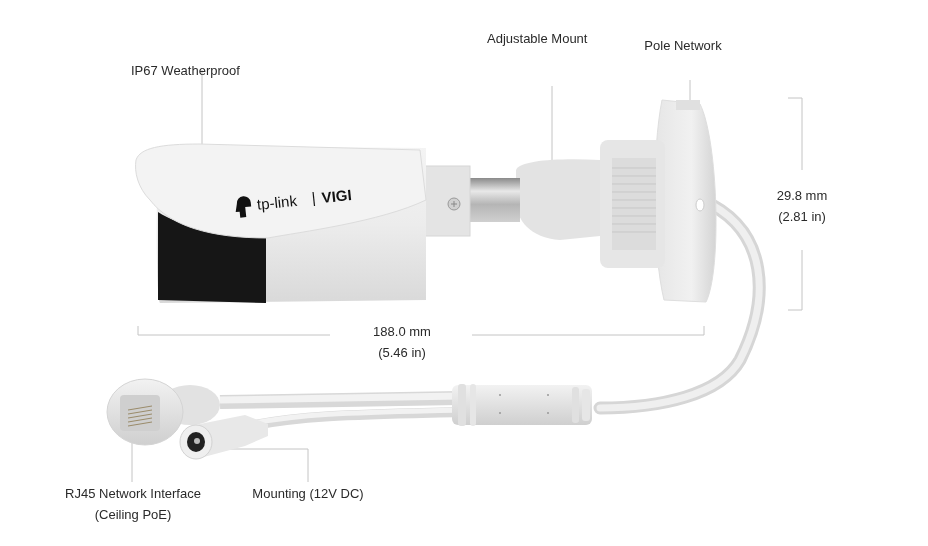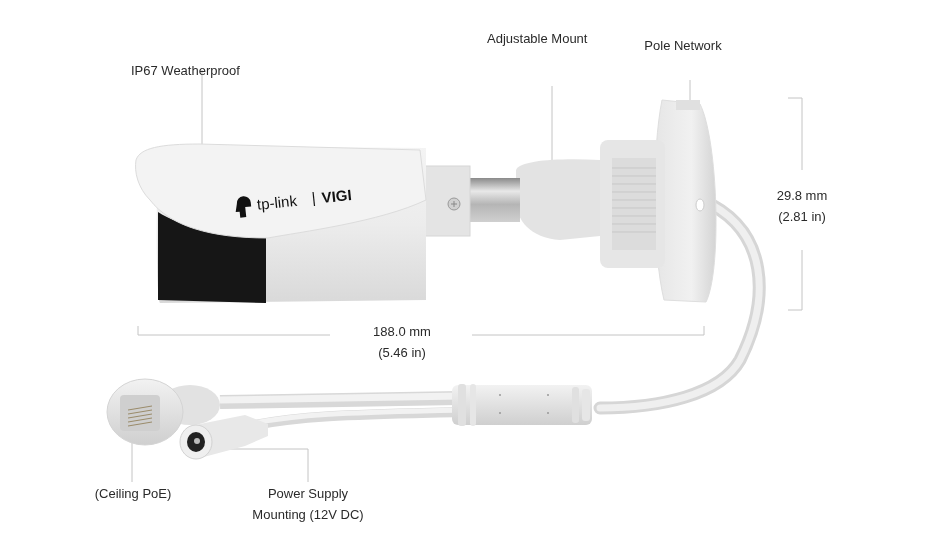"RJ45 Network Interface" div { html: none -> <div>RJ45 Network Interface</div> }
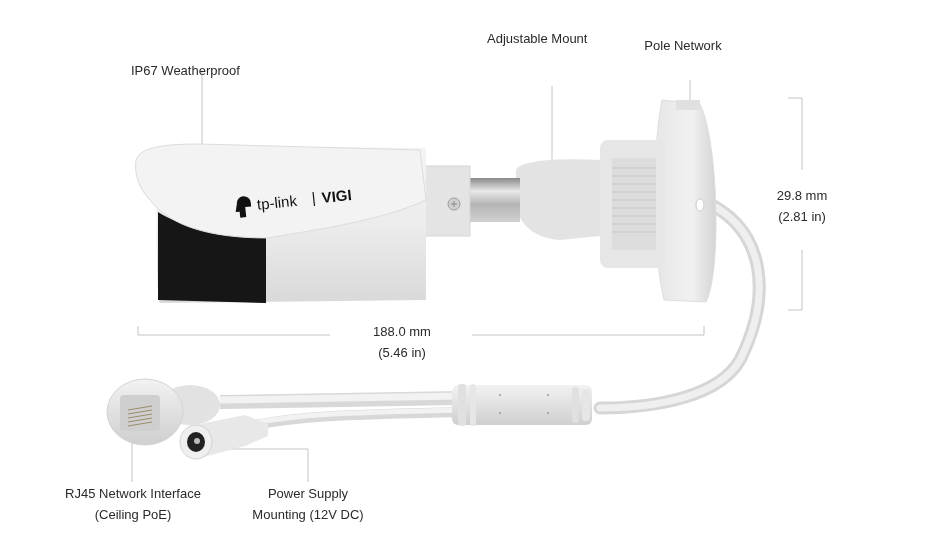"Power Supply" div { html: <div>Power Supply</div> -> none }
